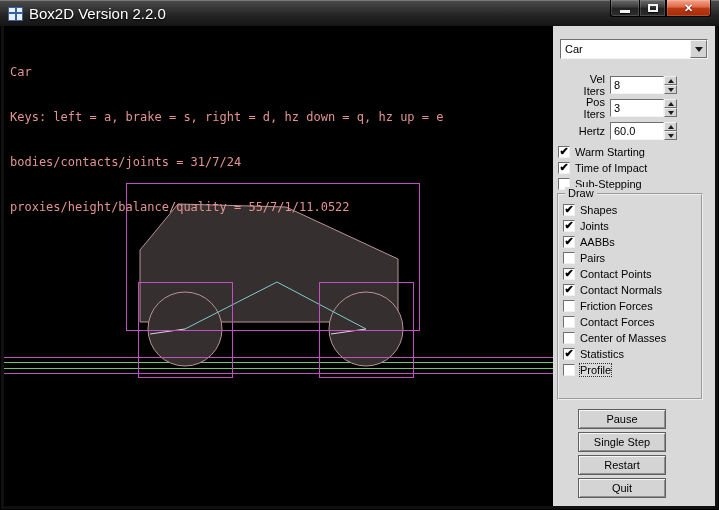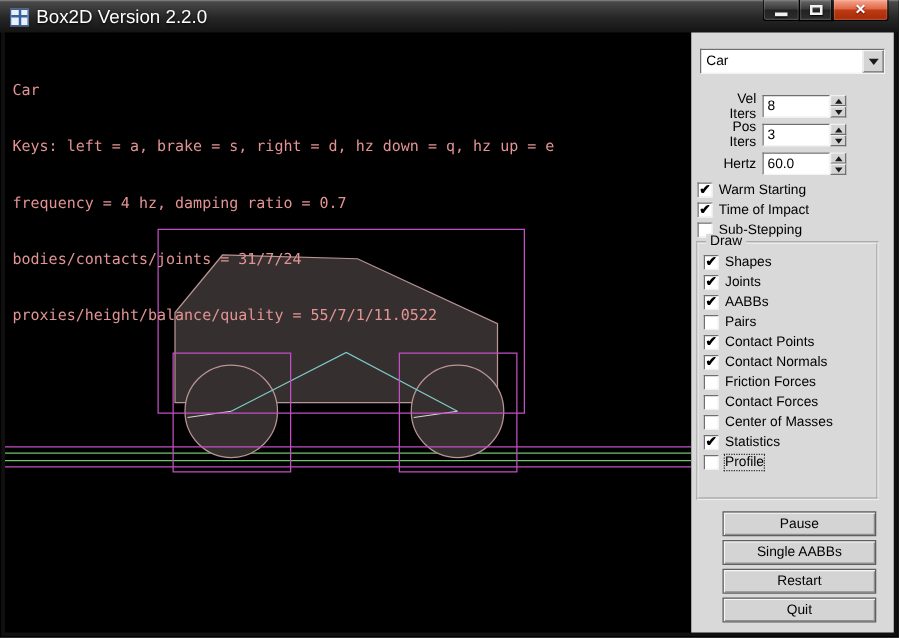"frequency = 4 hz, damping" div { html: <div>frequency = 4 hz, damping ratio = 0.7</div> -> none }
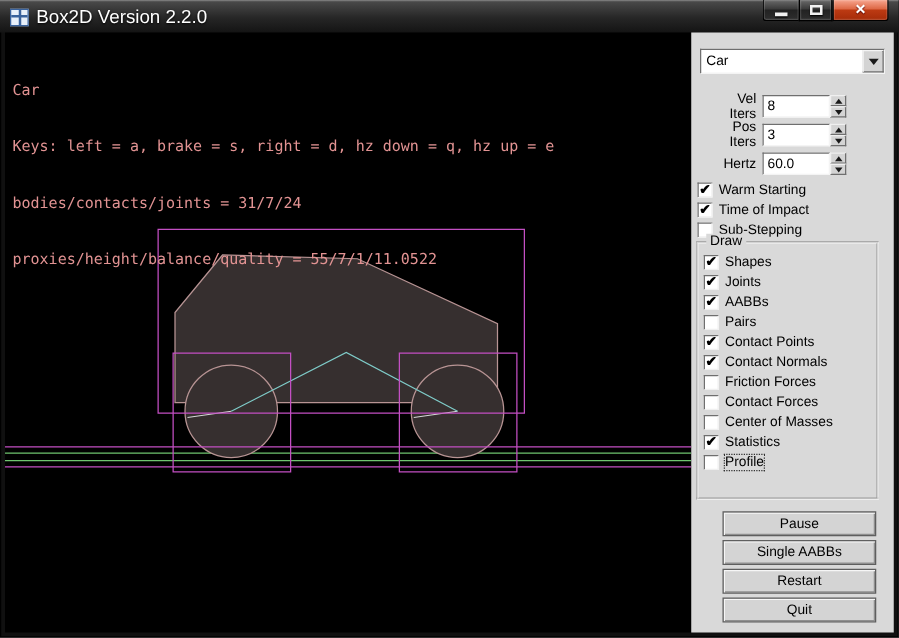"Pause" .pbtn { width: 123px -> 88px }
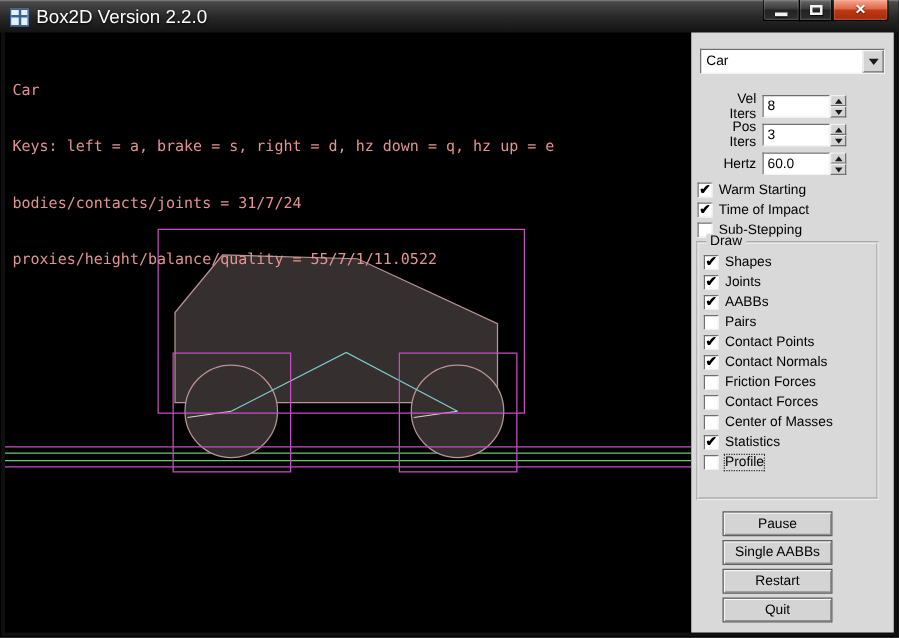"Single AABBs" div.pbtn { text: AABBs -> Step }
